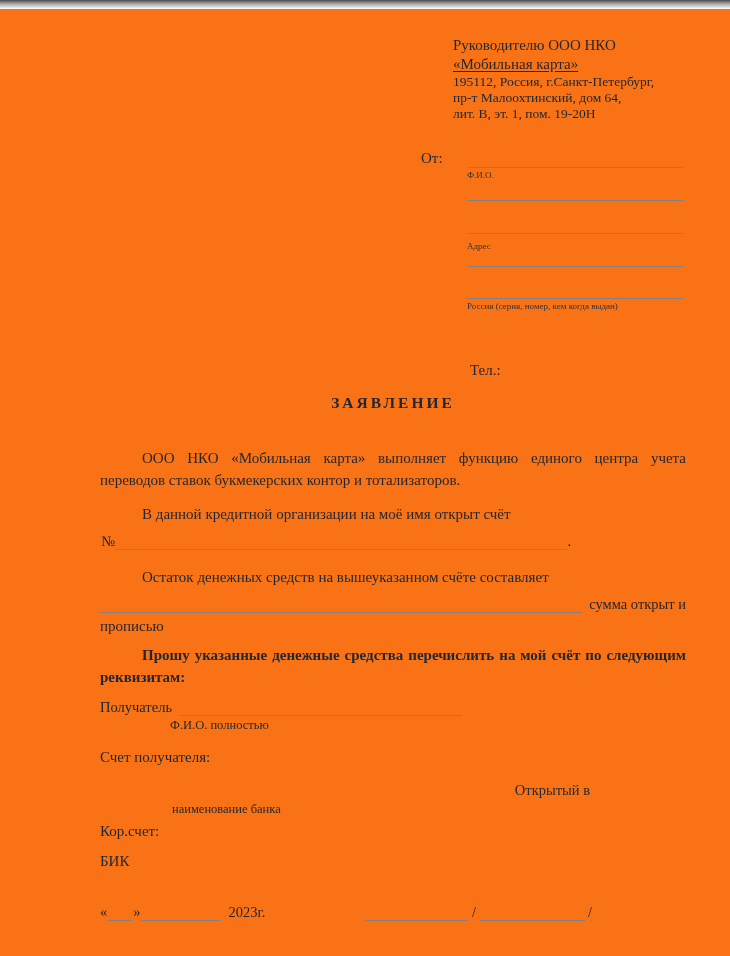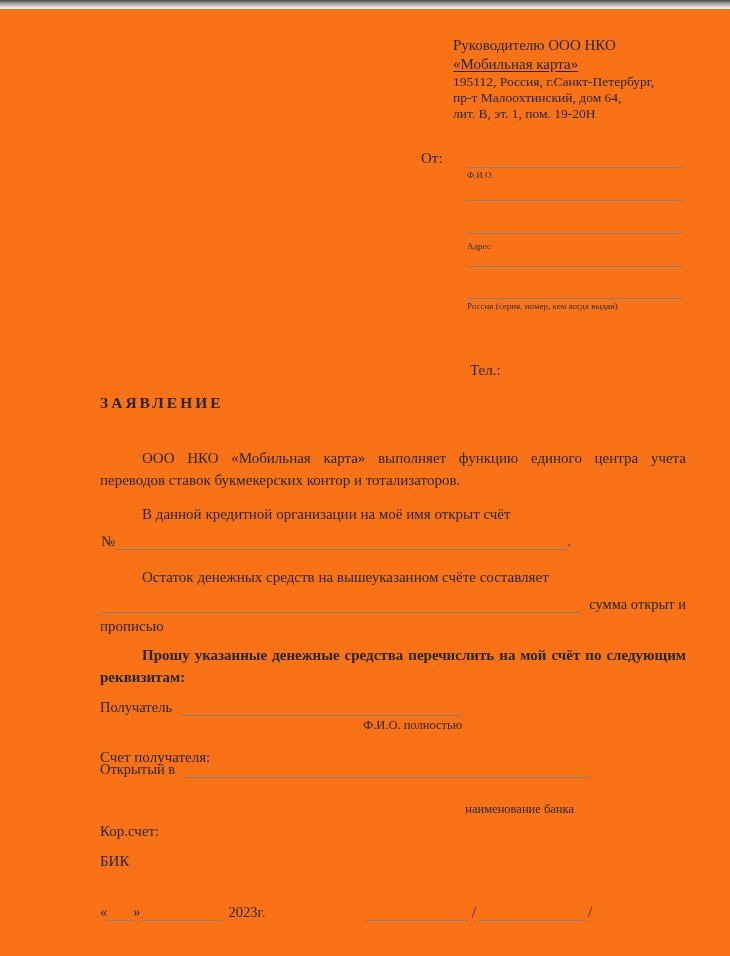"ЗАЯВЛЕНИЕ" .title { text-align: left -> center }
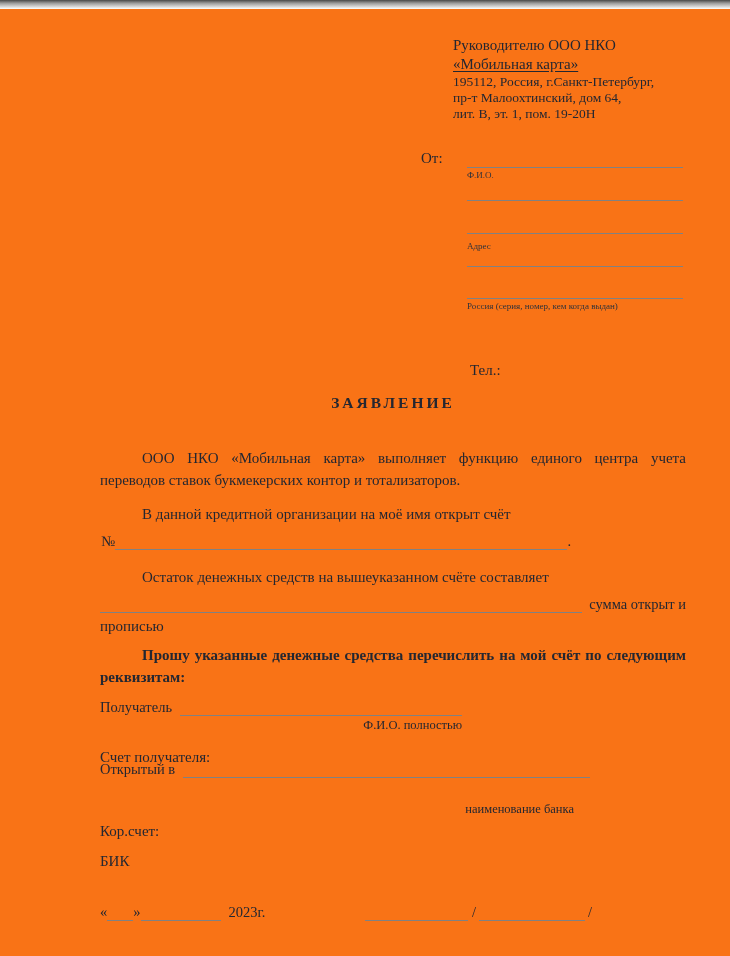"Ф.И.О. полностью" .center { text-align: right -> left }
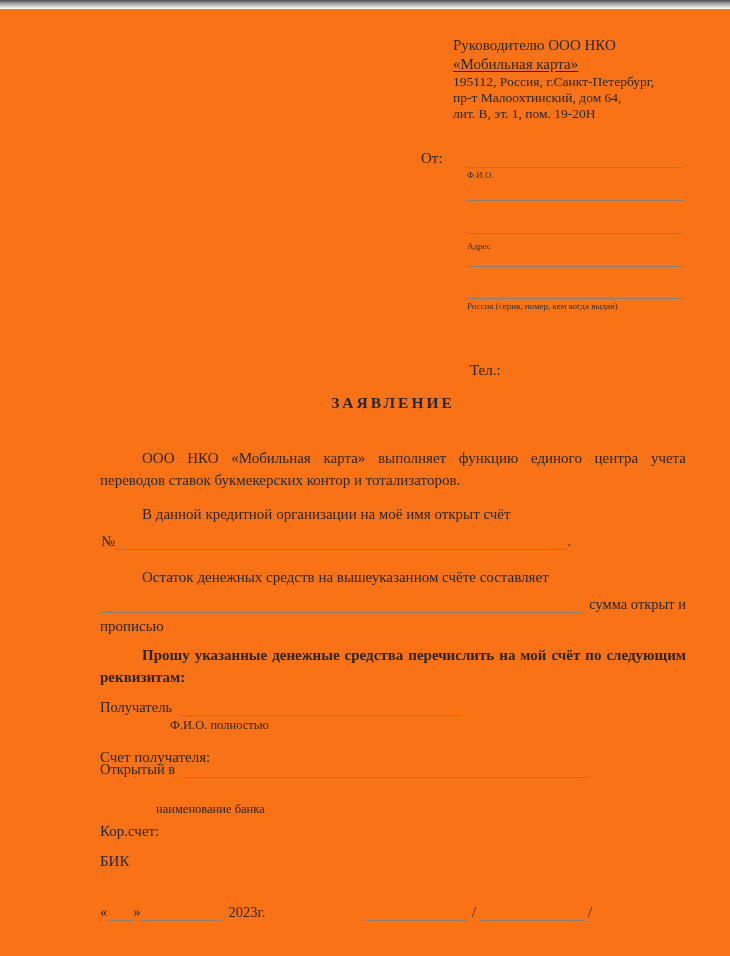"Открытый в" div.row { flex-direction: none -> column; top: 759px -> 781px }
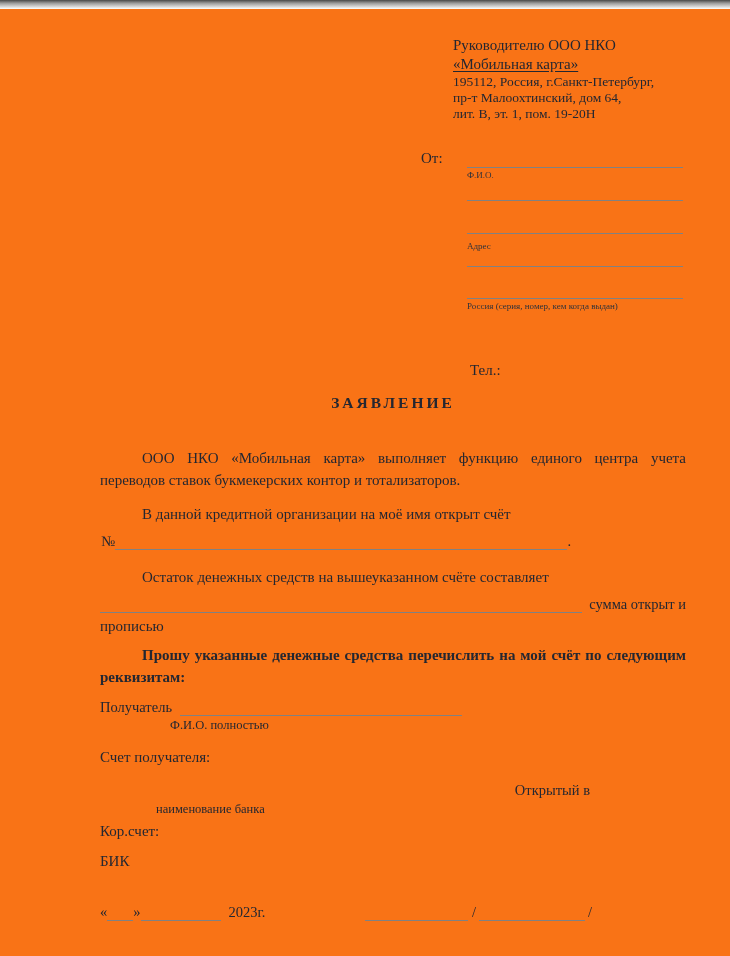"наименование банка" div.abs { left: 156px -> 172px }
